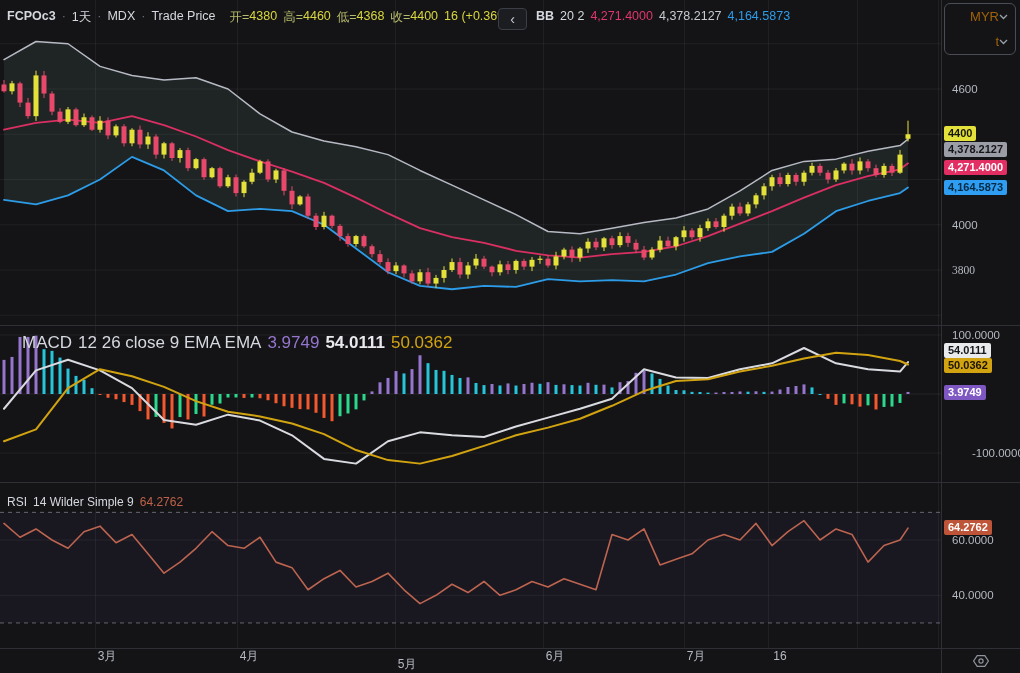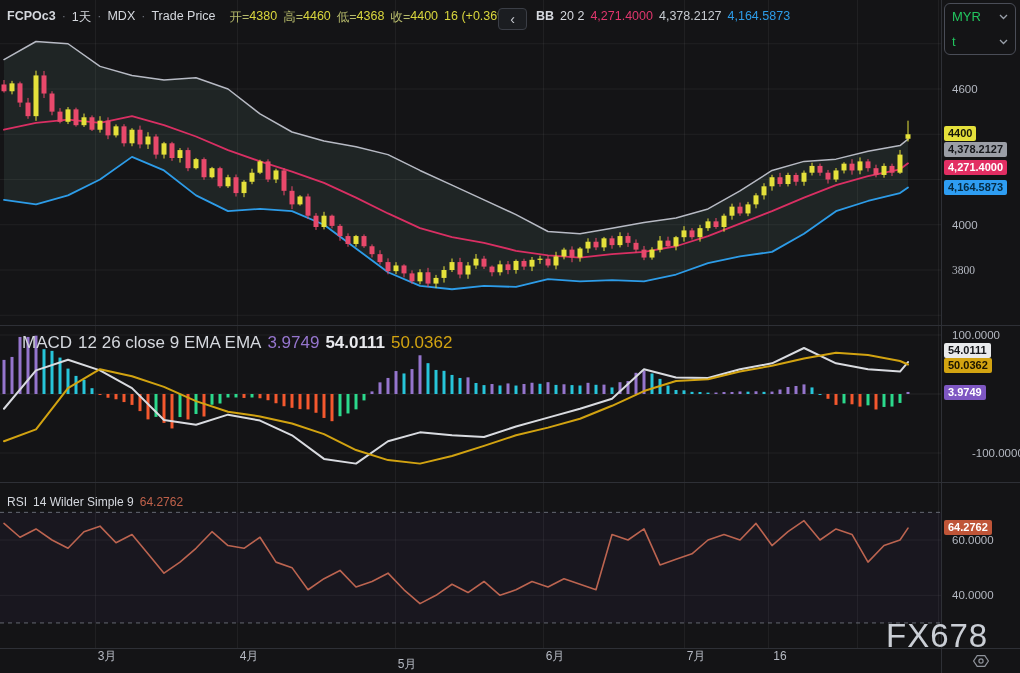"MYR" .dd { color: #22c55e -> #a16207; justify-content: space-between -> flex-end }
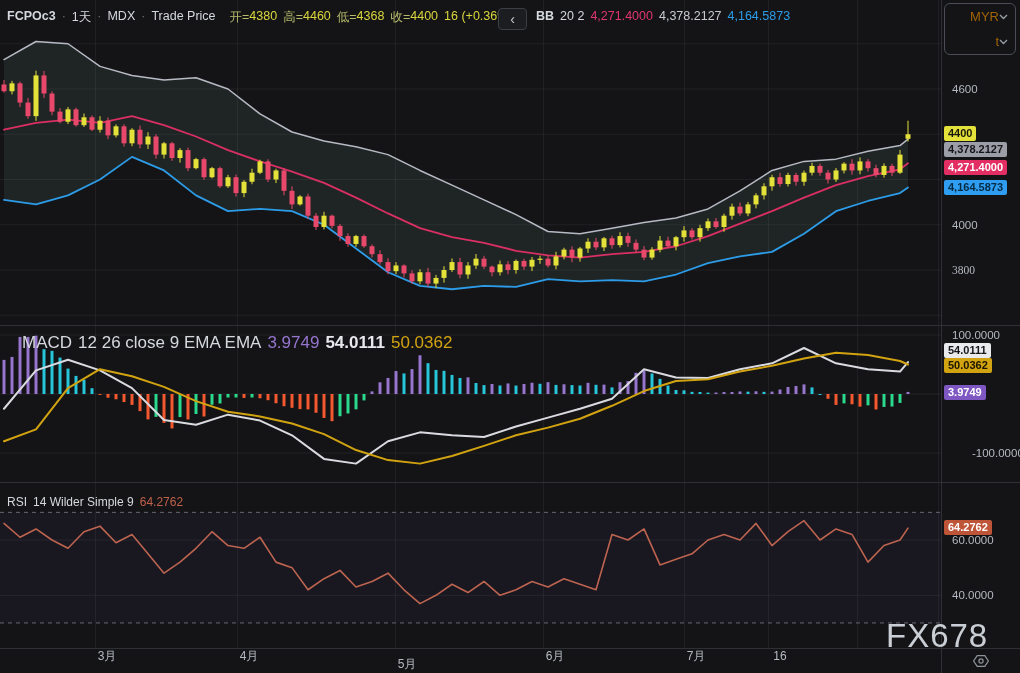"FX678" div { html: <div>FX678</div> -> none }
